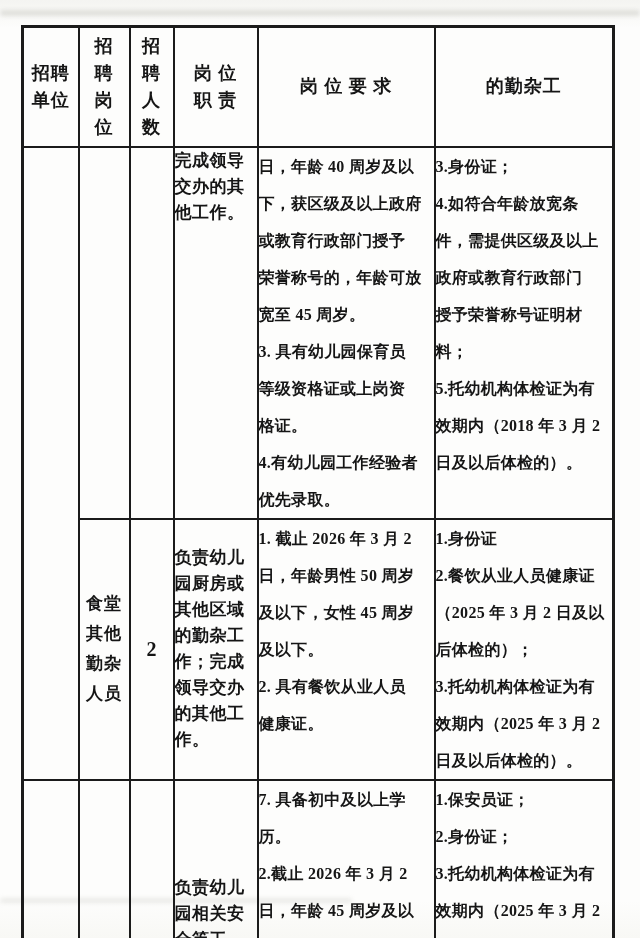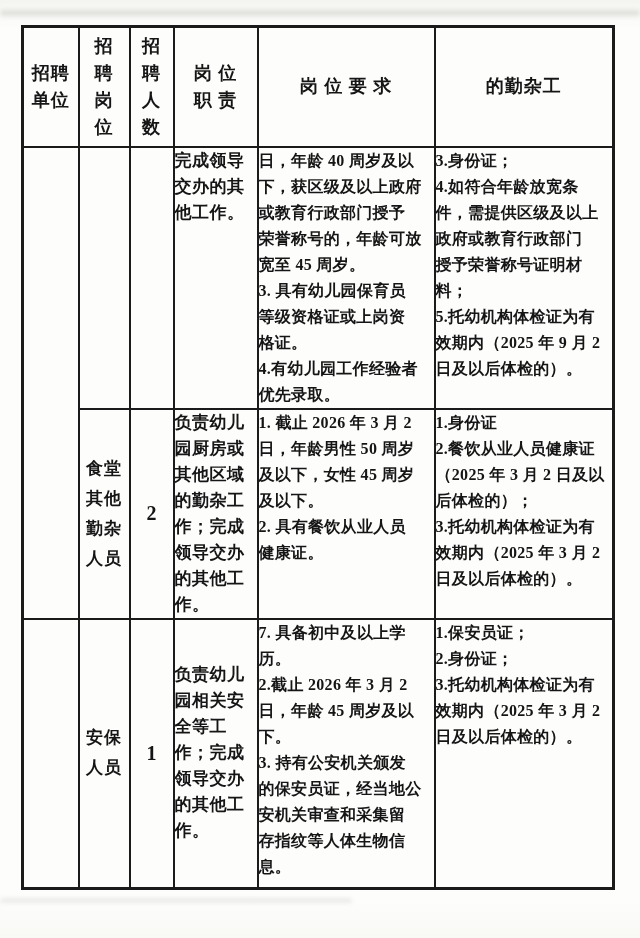"日，年龄 40 周岁及以" td.c-req { line-height: 26px -> 37px }
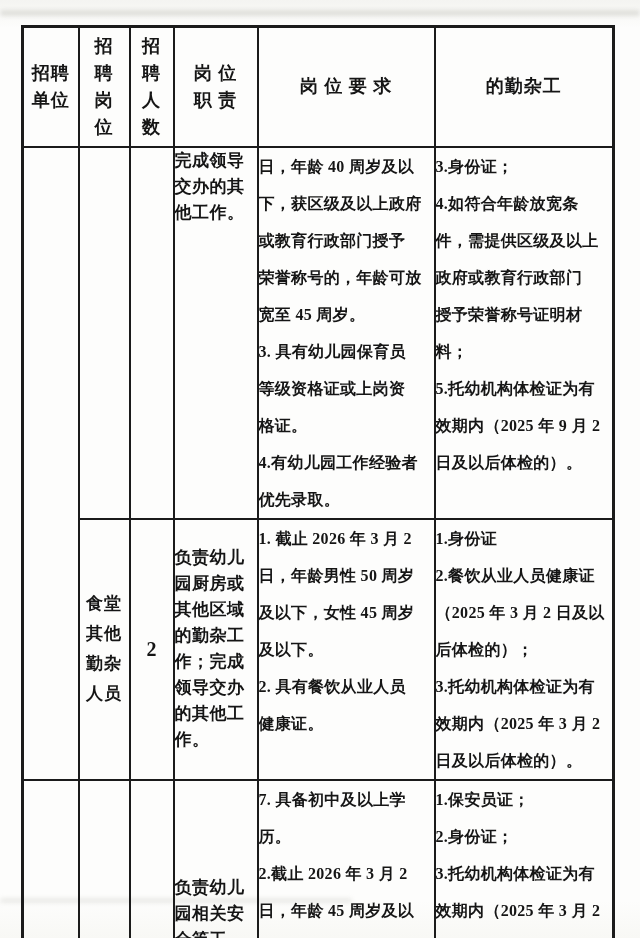"3.身份证；" td.c-req { text: 2025 年 9 -> 2018 年 3 }
